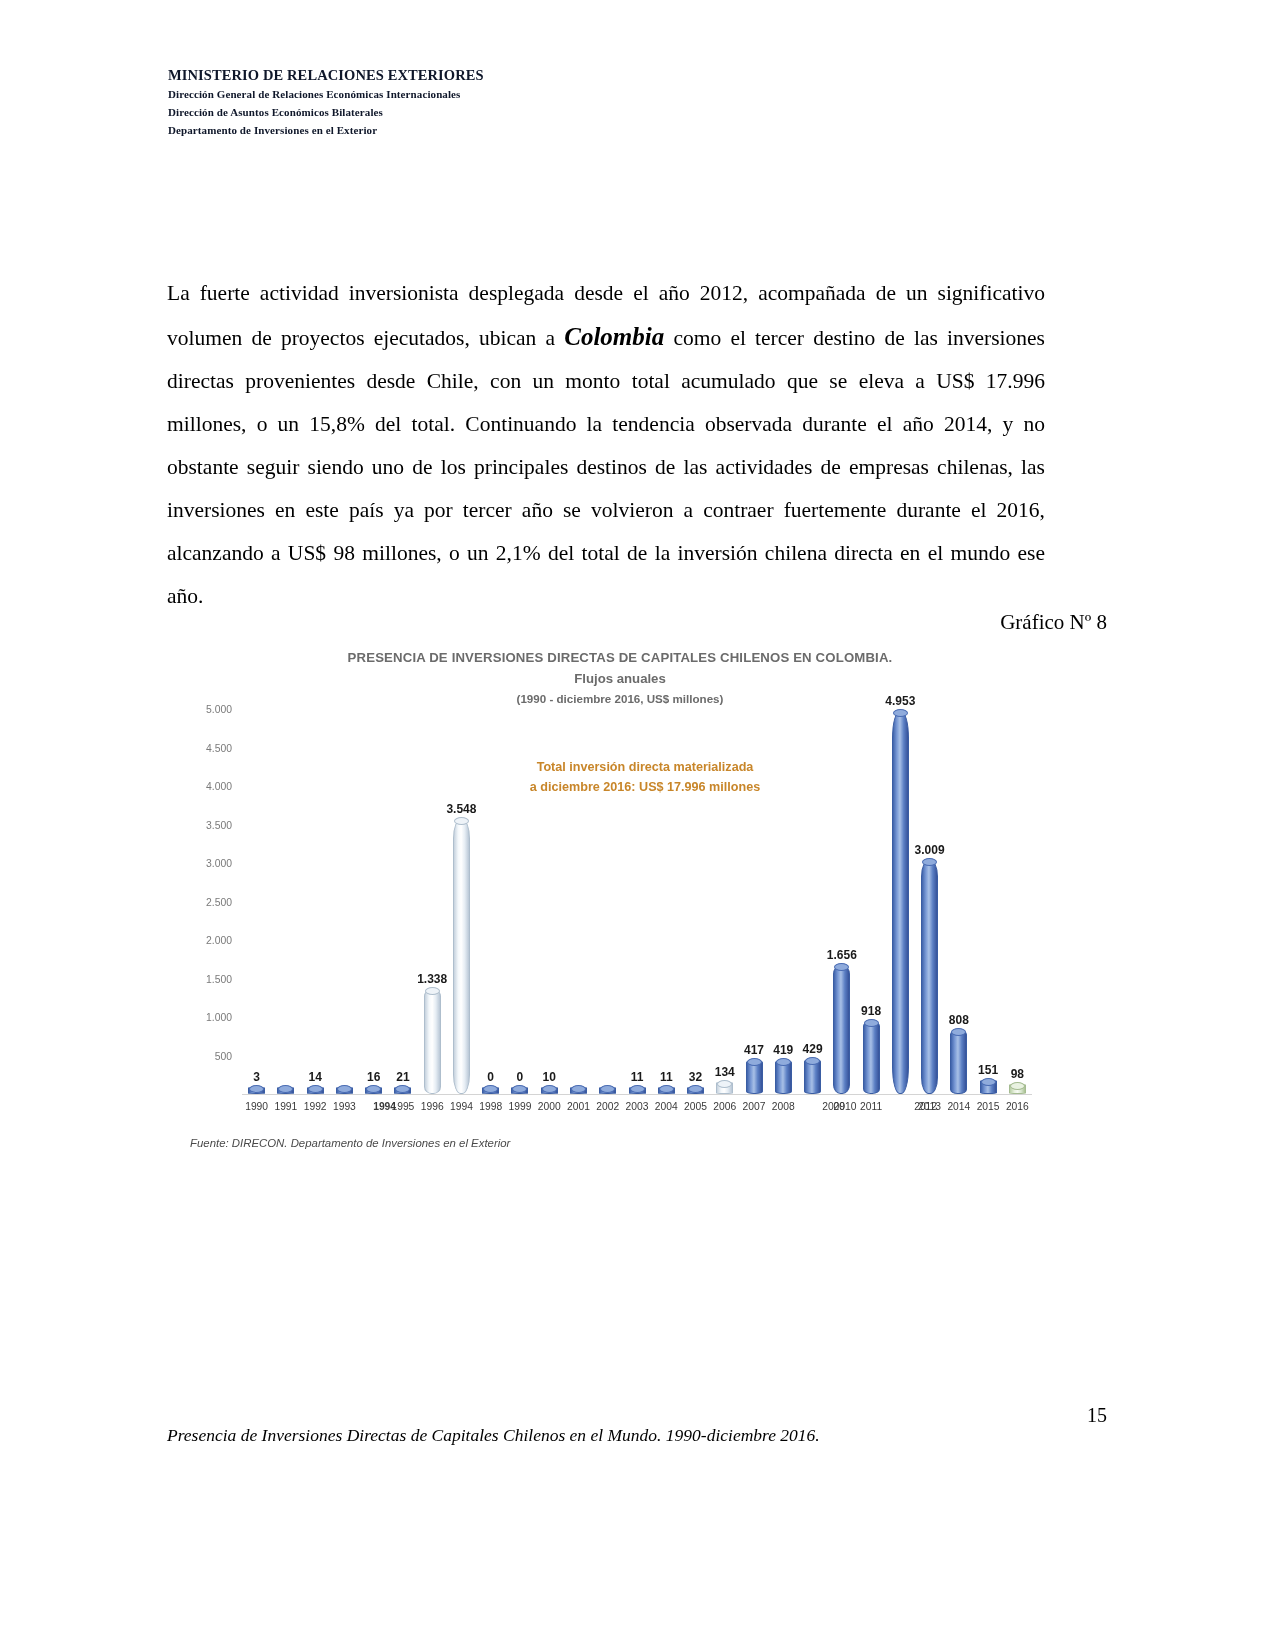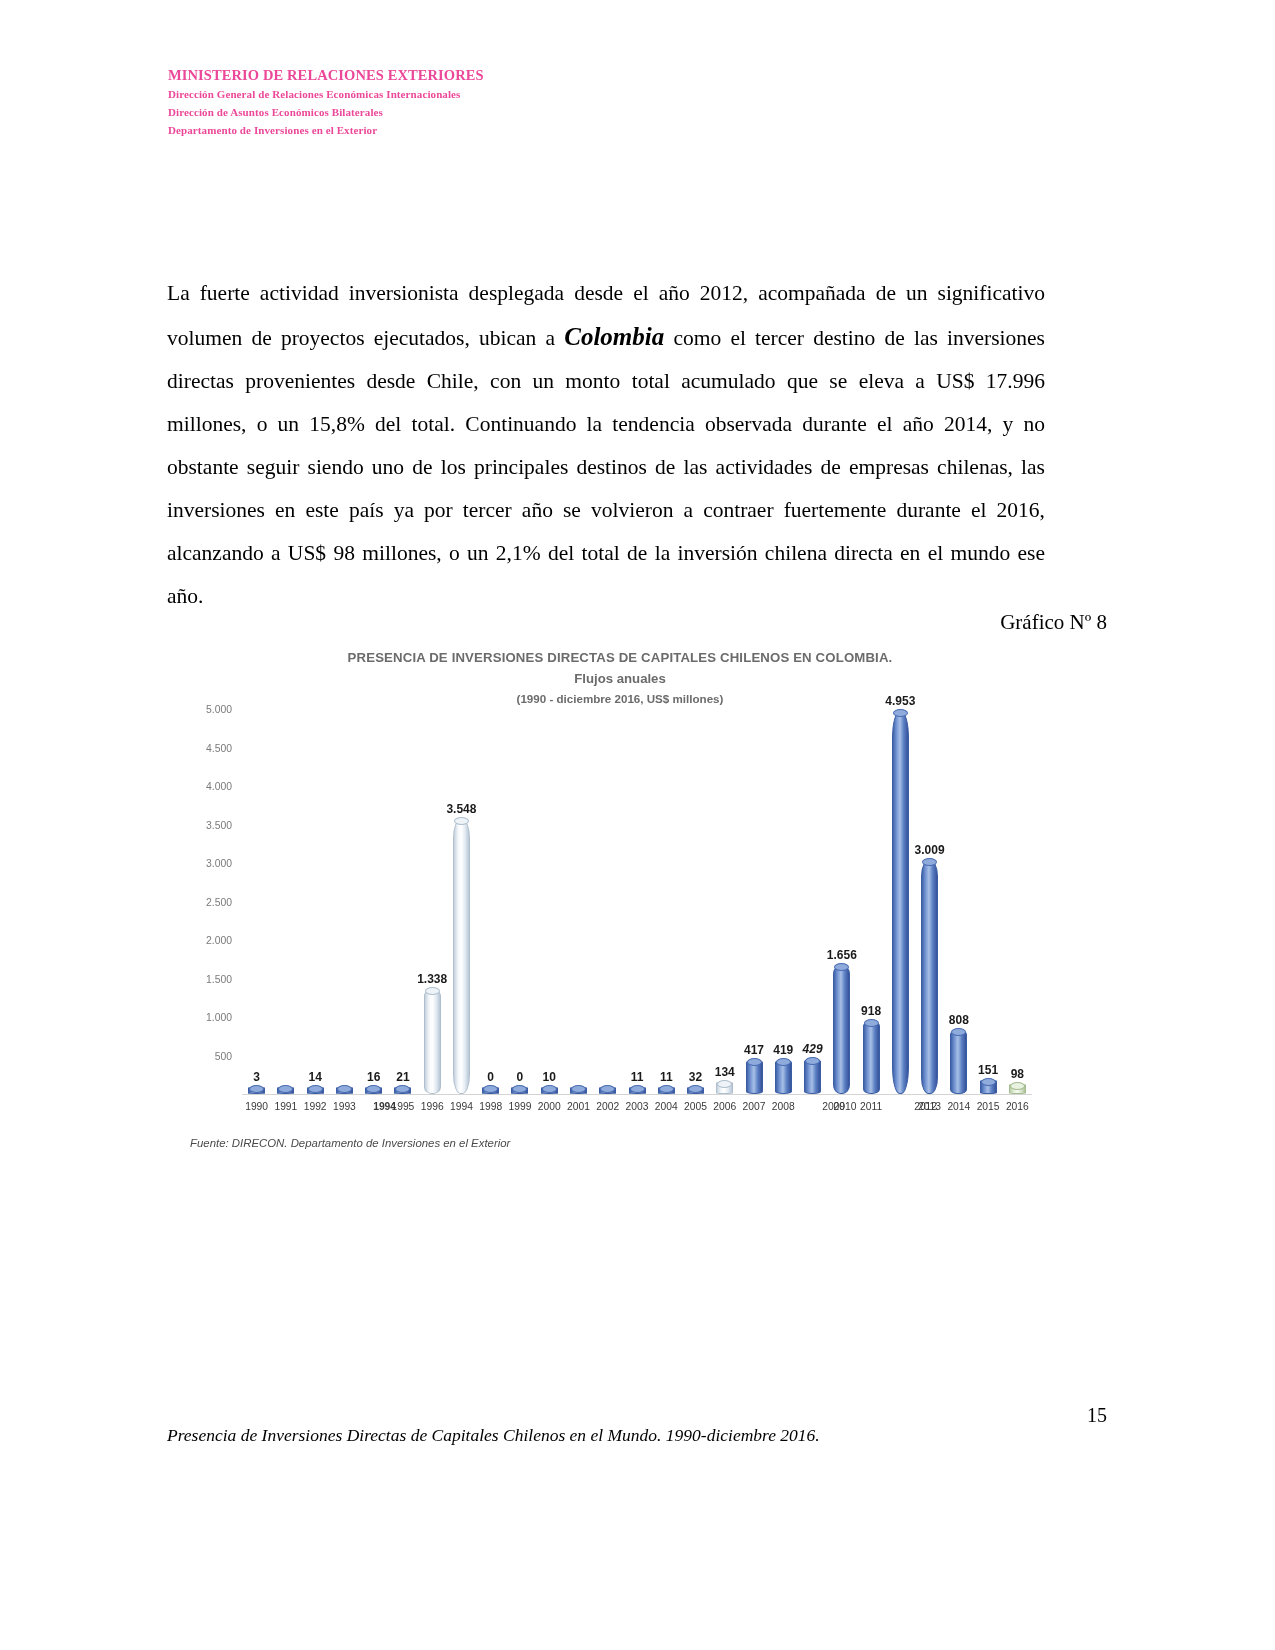"MINISTERIO DE RELACIONES EXTERIORES" .letterhead div { color: #ec4899 -> #0f172a }
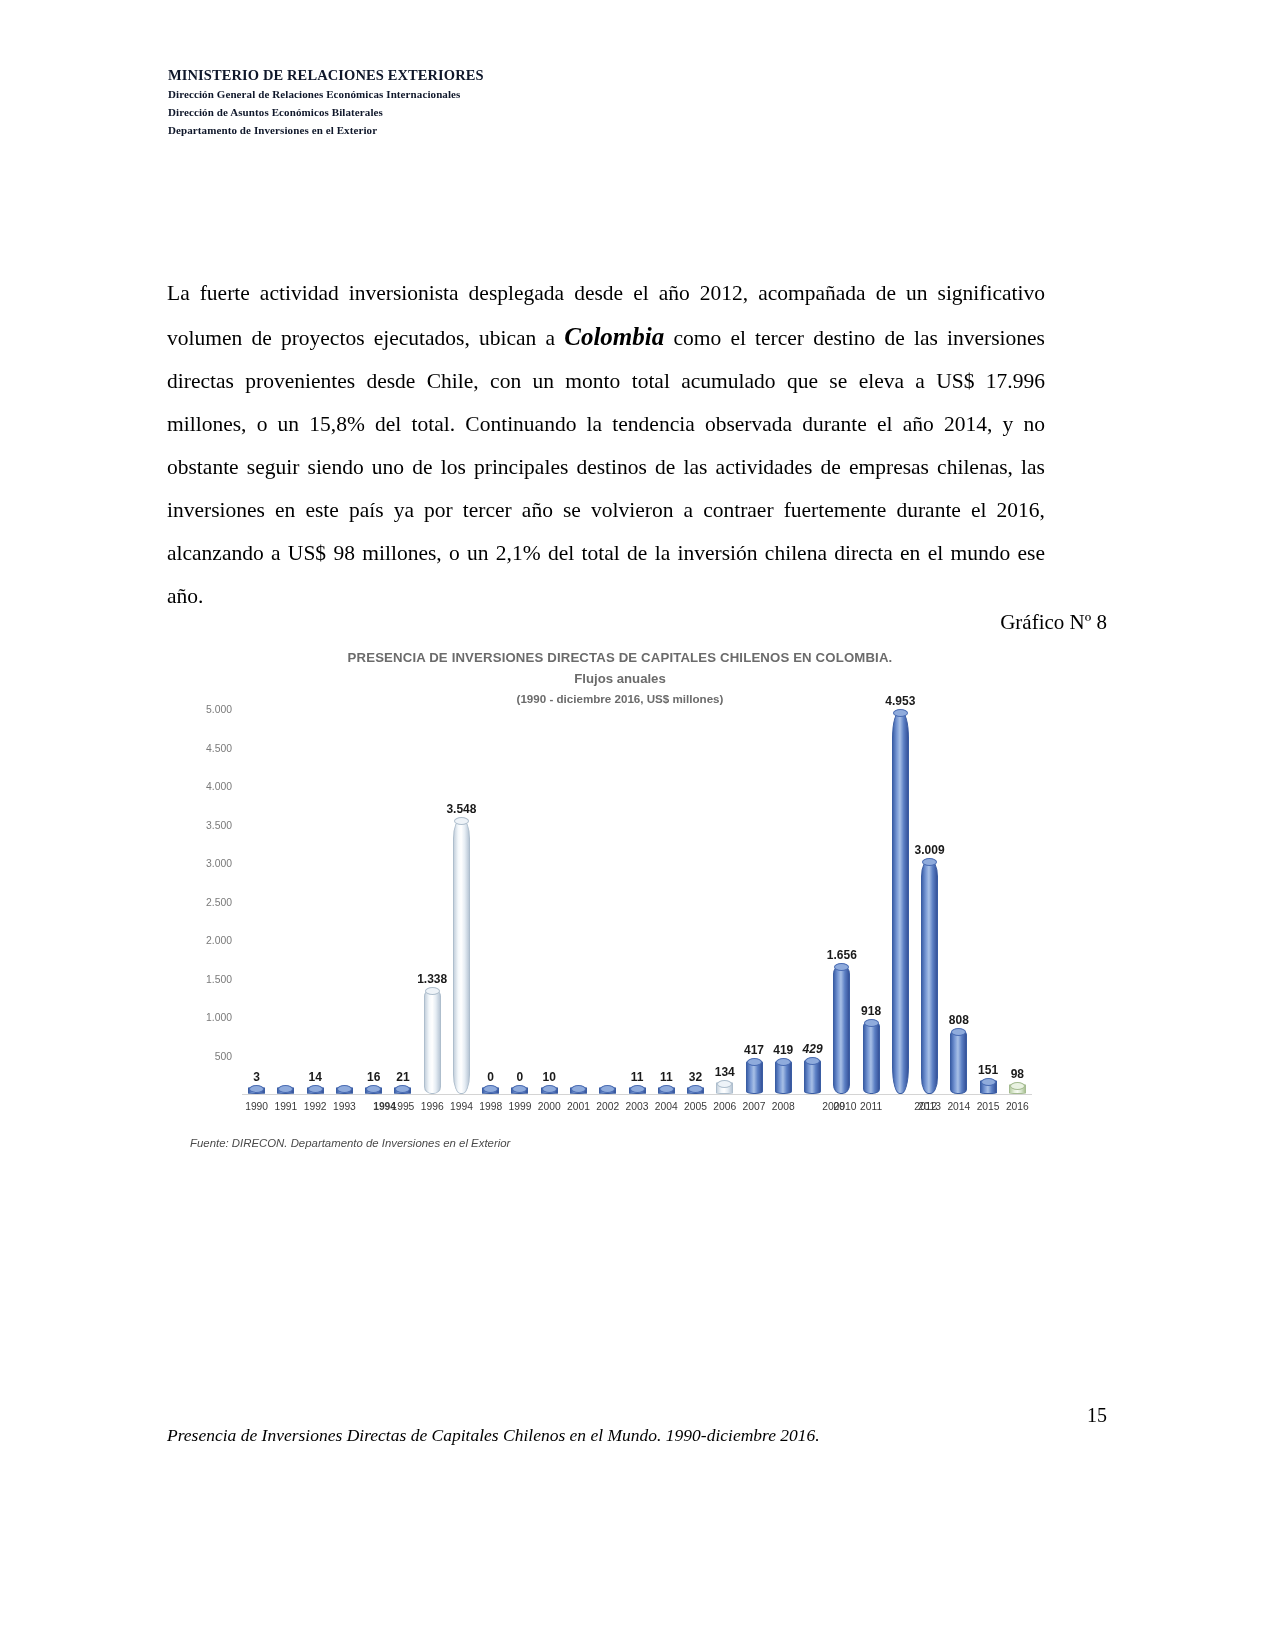"Total inversión directa materializada" div.annot { html: none -> <div> <div>Total inversión directa materializada</div> <div>a diciembre 2016: US$ 17.996 millones</div> </div> }
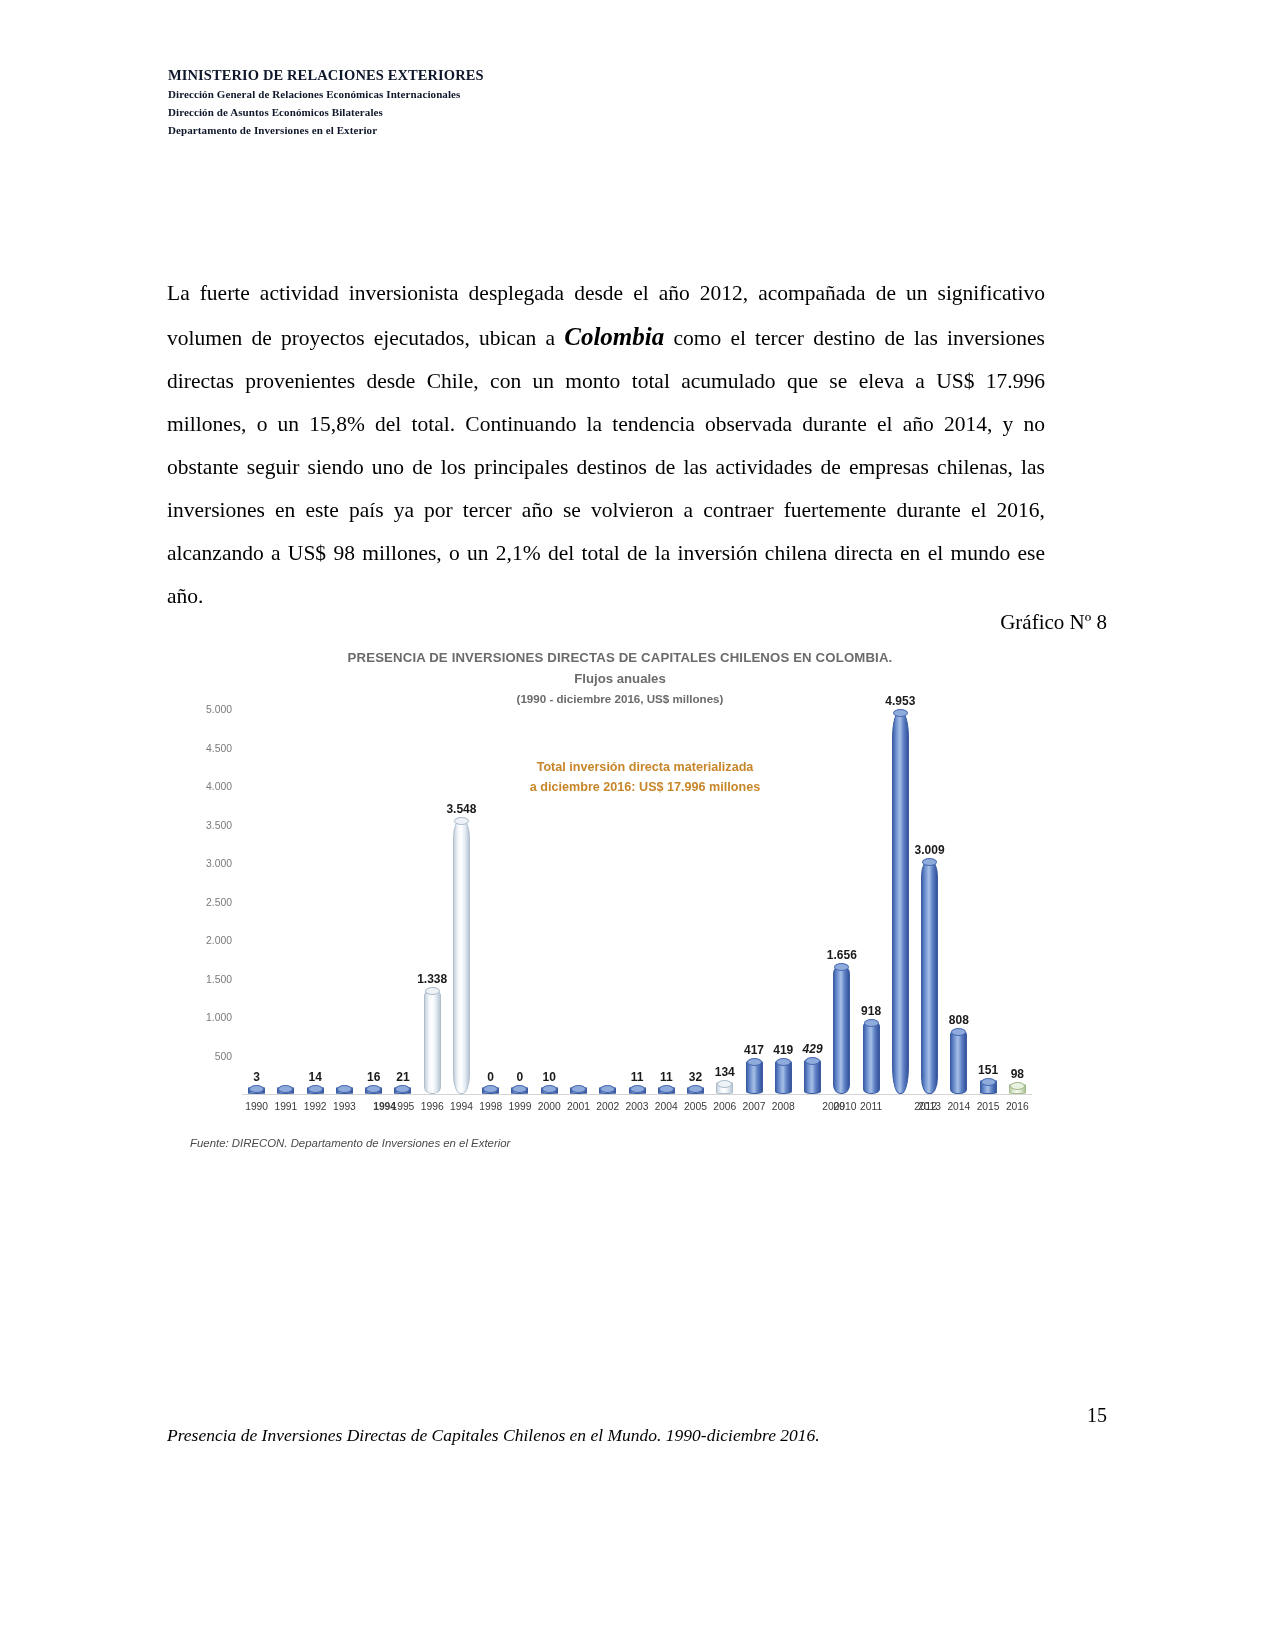"429" div.bar-slot { font-style: italic -> none }
